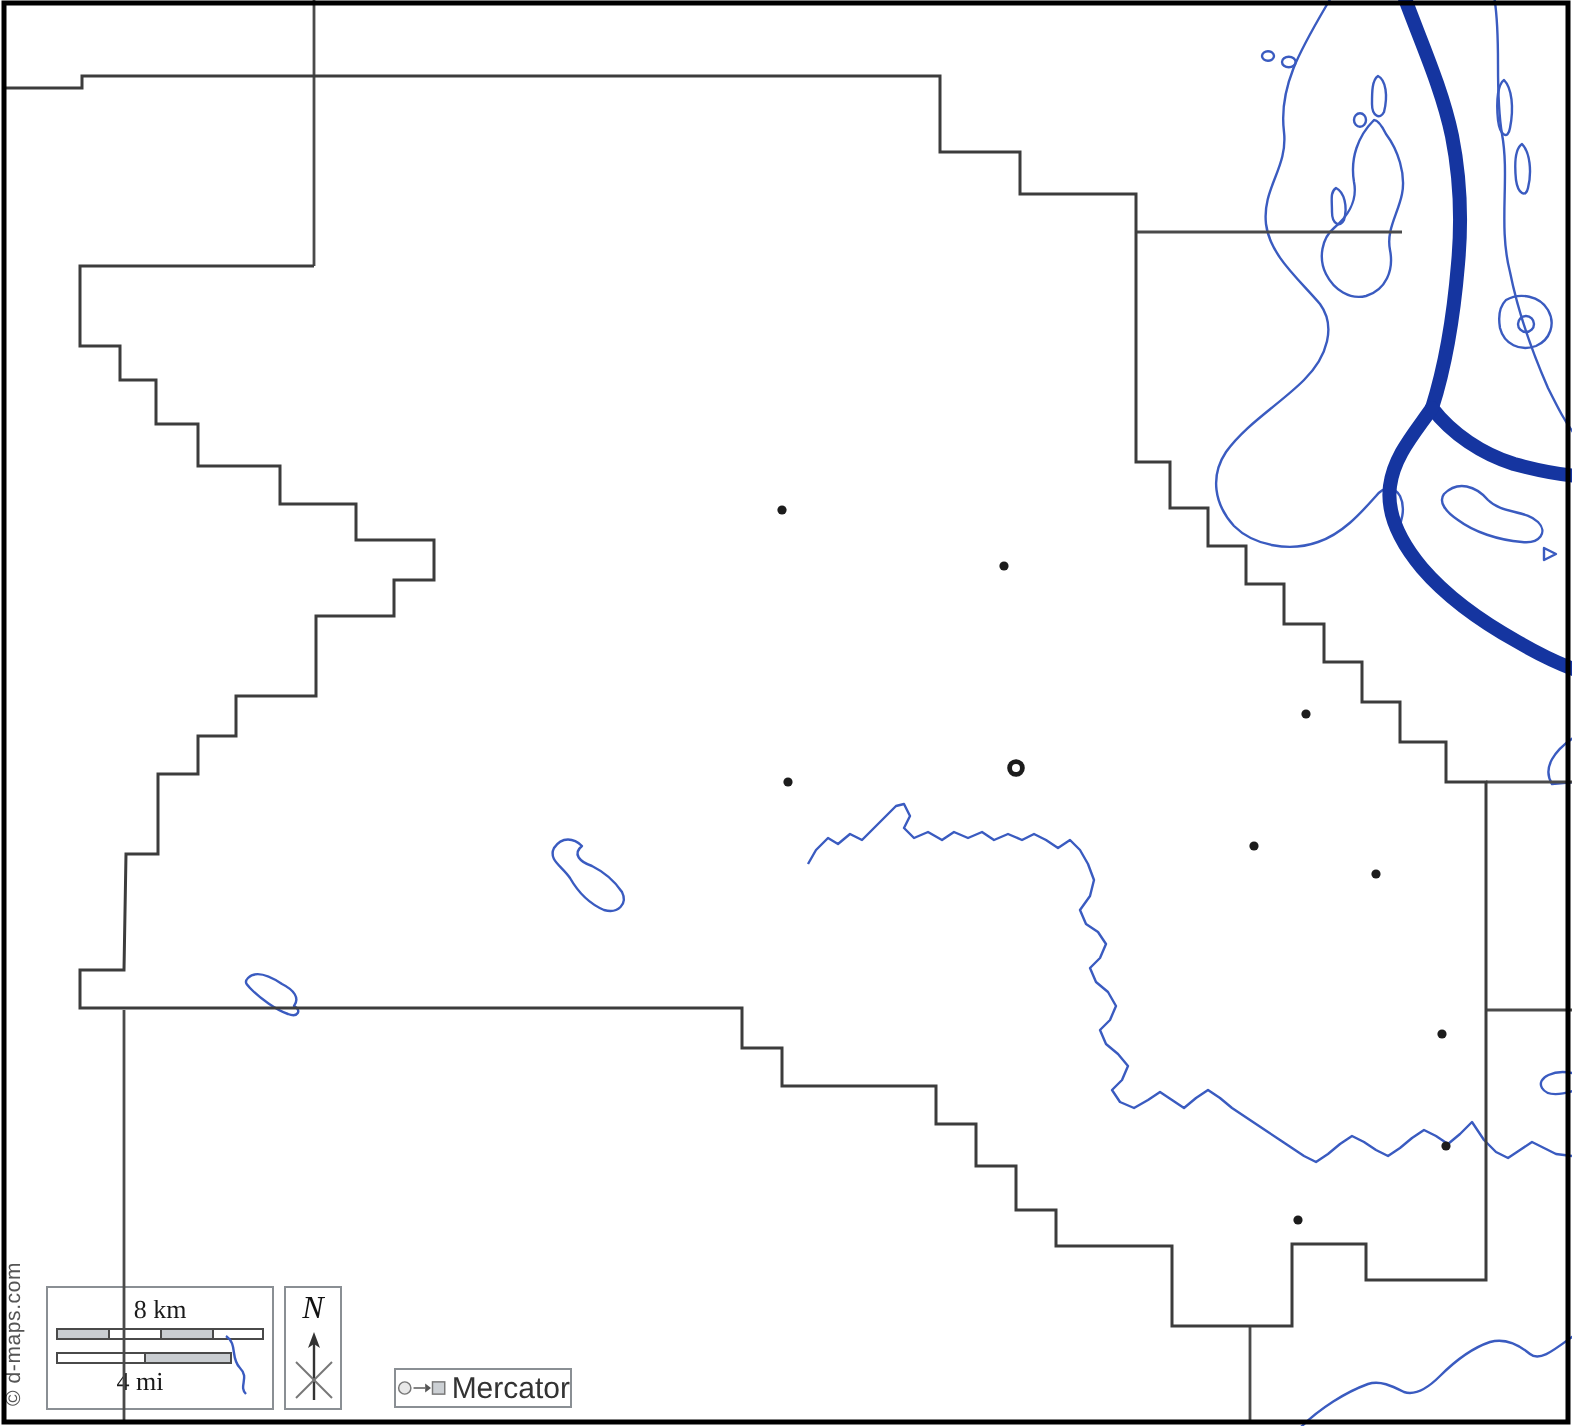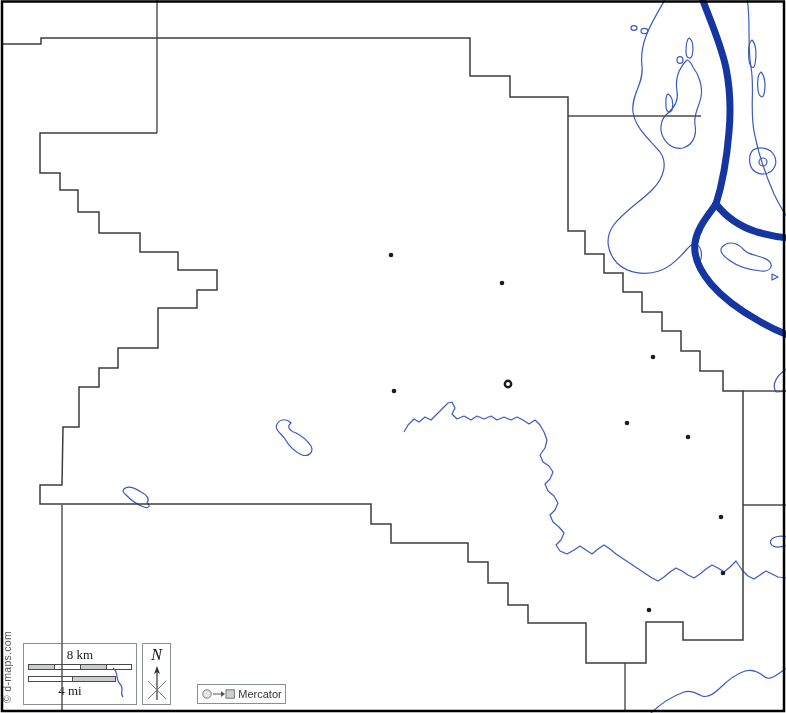"Mercator" #mercator-label { font-size: 11px -> 15px }
